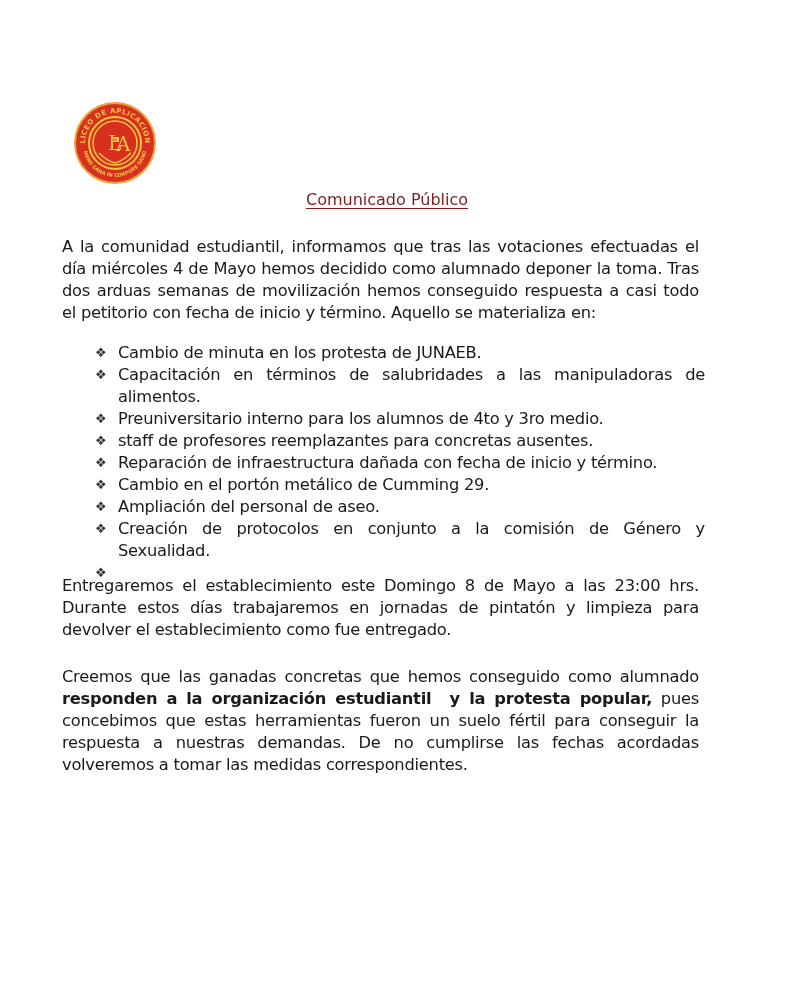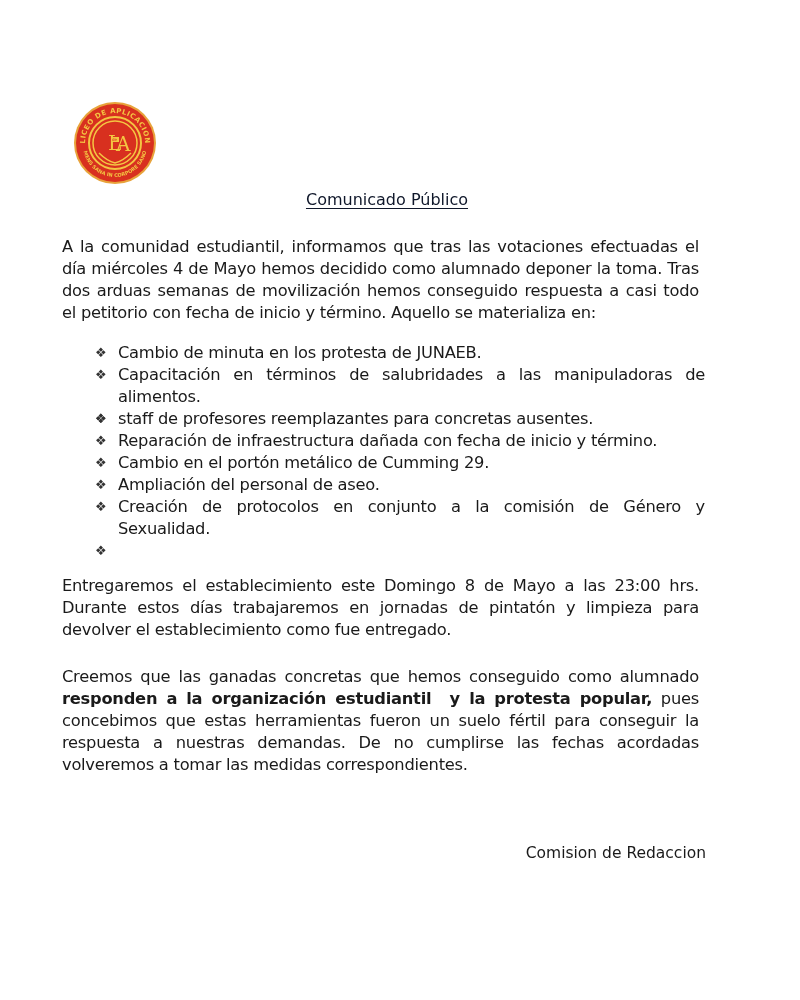"Comunicado Público" .title { color: #0f172a -> #7f1d1d }
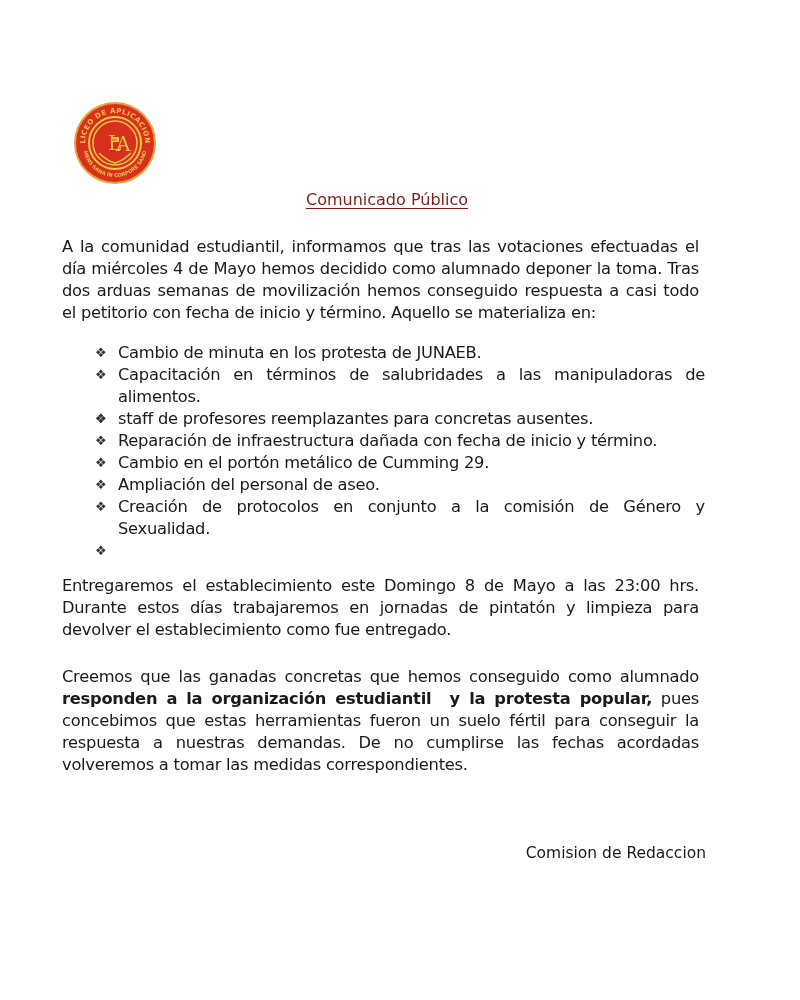"Preuniversitario interno para los" span { html: none -> <span>Preuniversitario interno para los alumnos de 4to y 3ro medio.</span> }
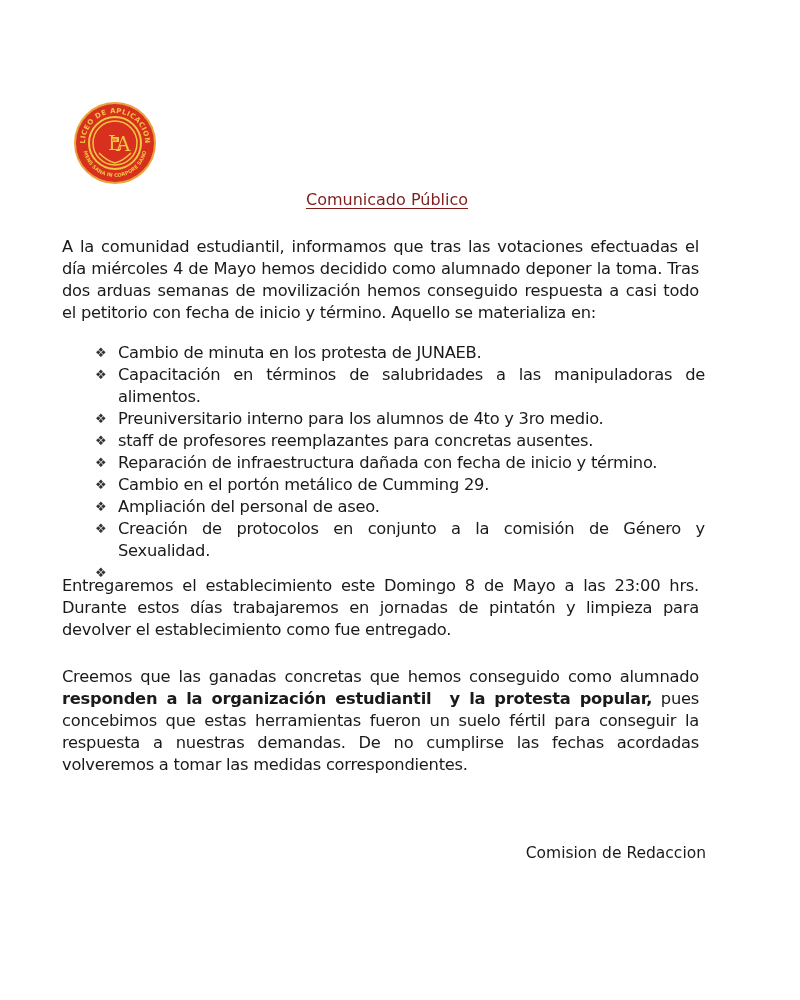"Comision de Redaccion" div { html: <div>Comision de Redaccion</div> -> none }
